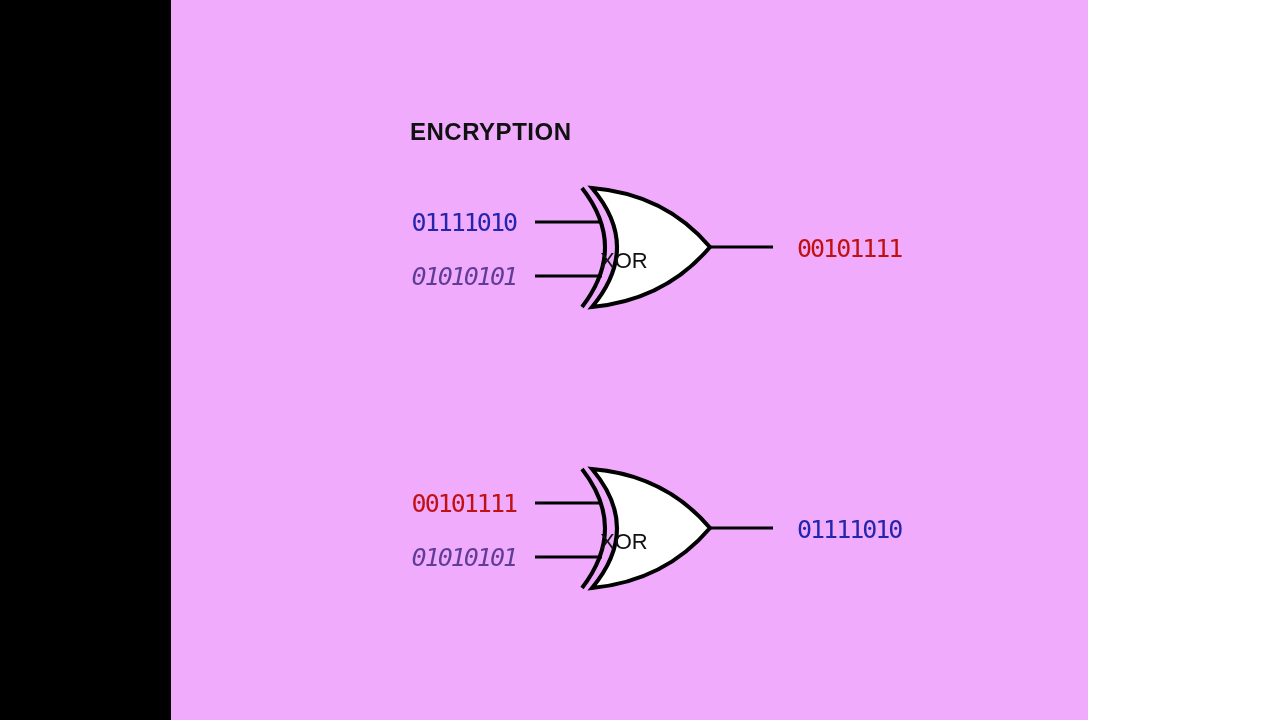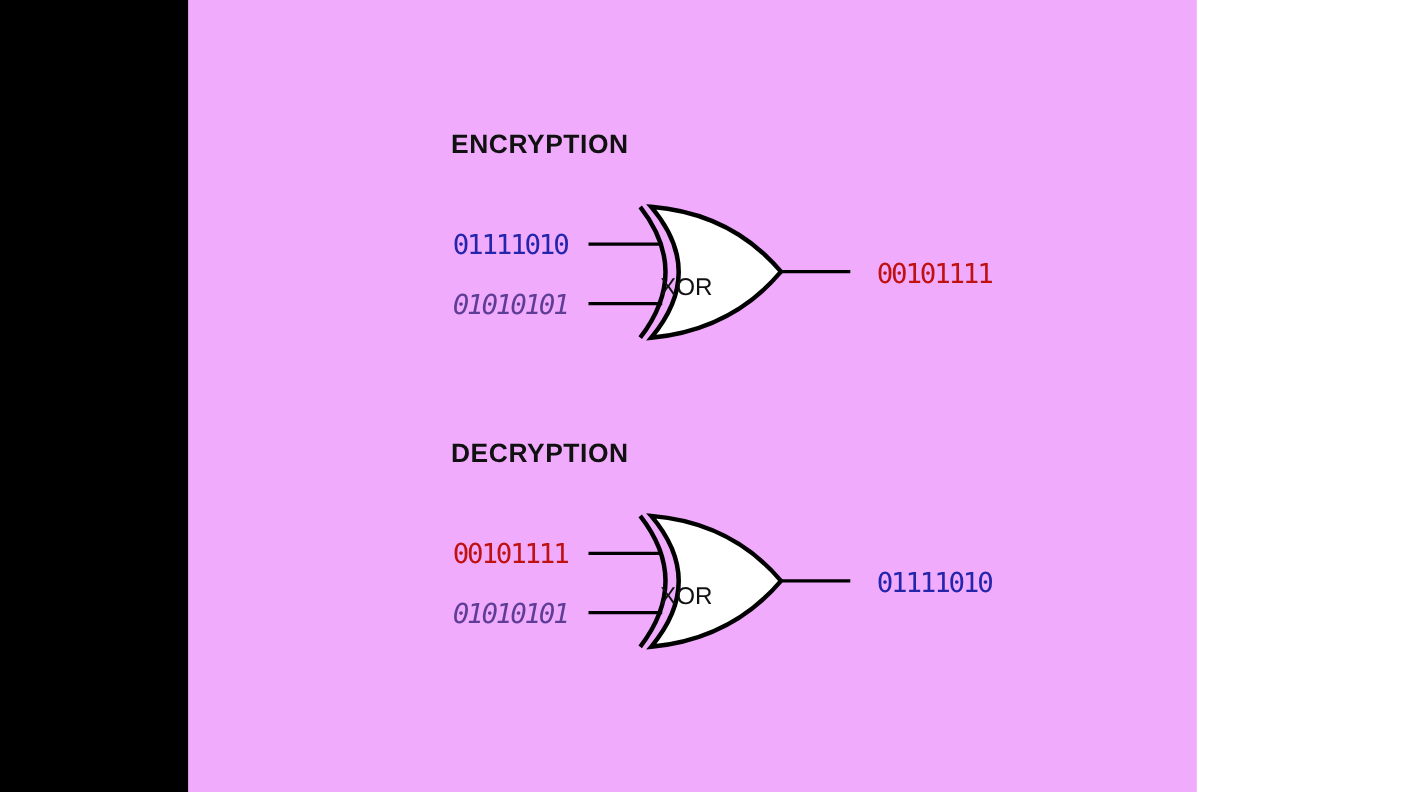"DECRYPTION" div.section-title { html: <div>DECRYPTION</div> -> none }
